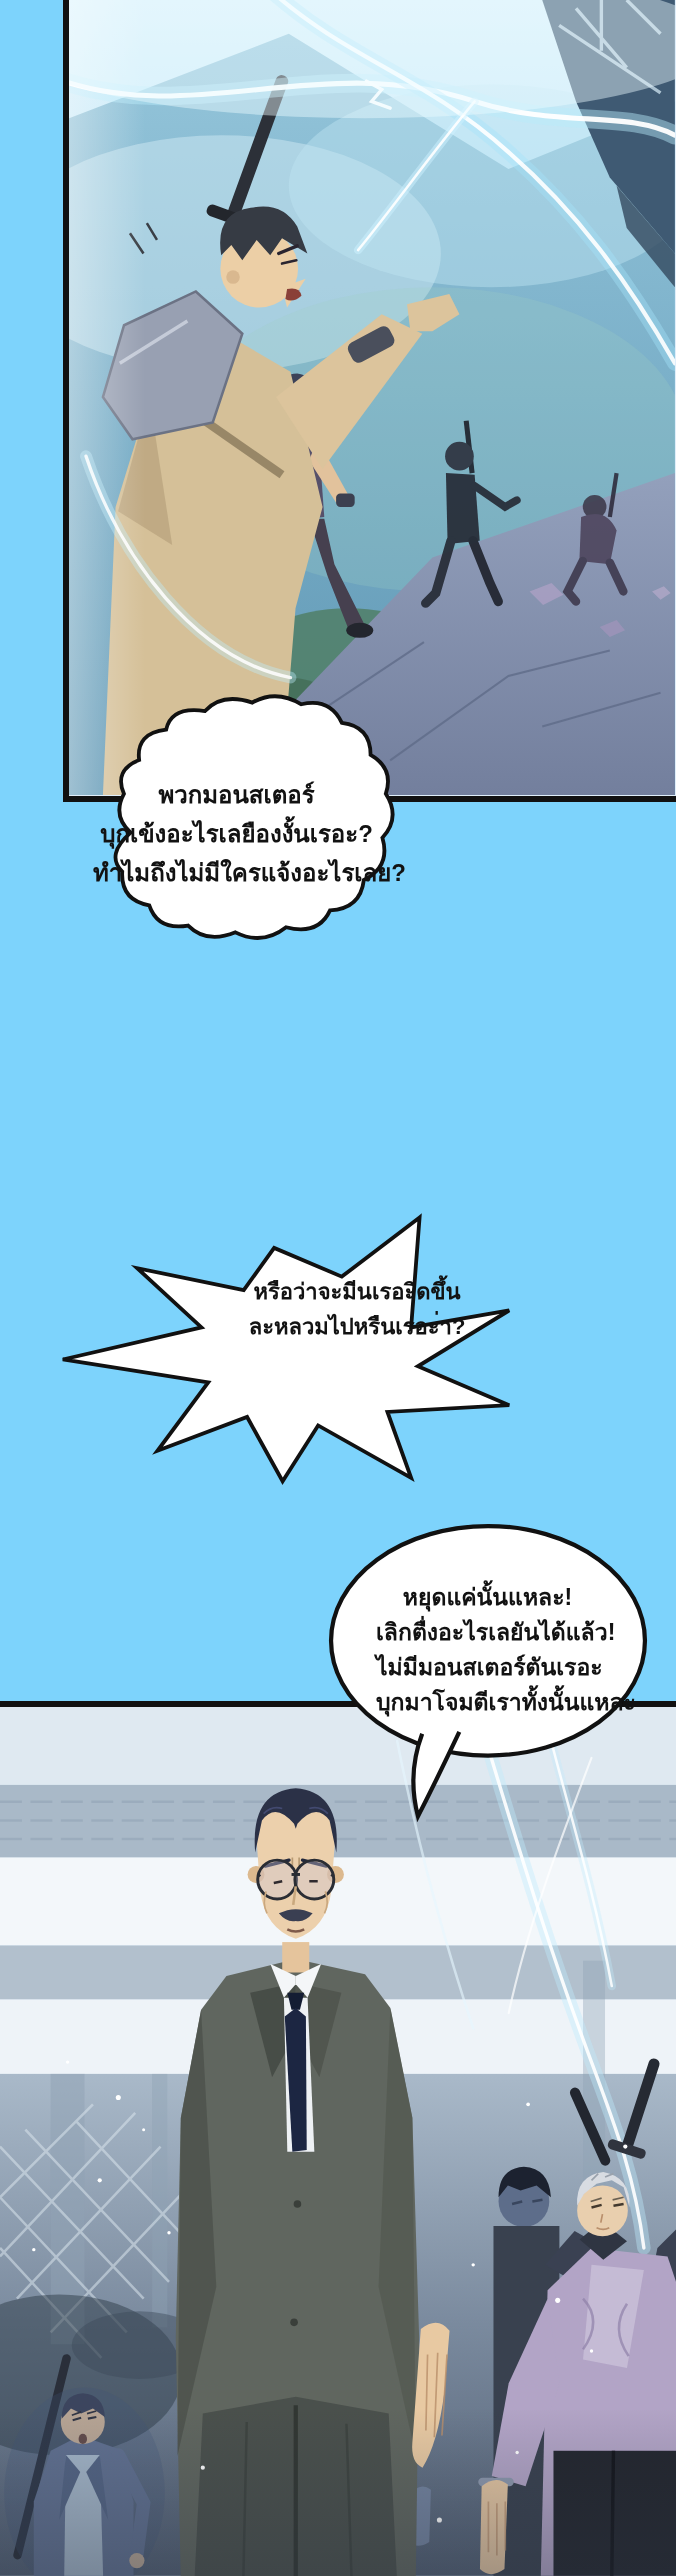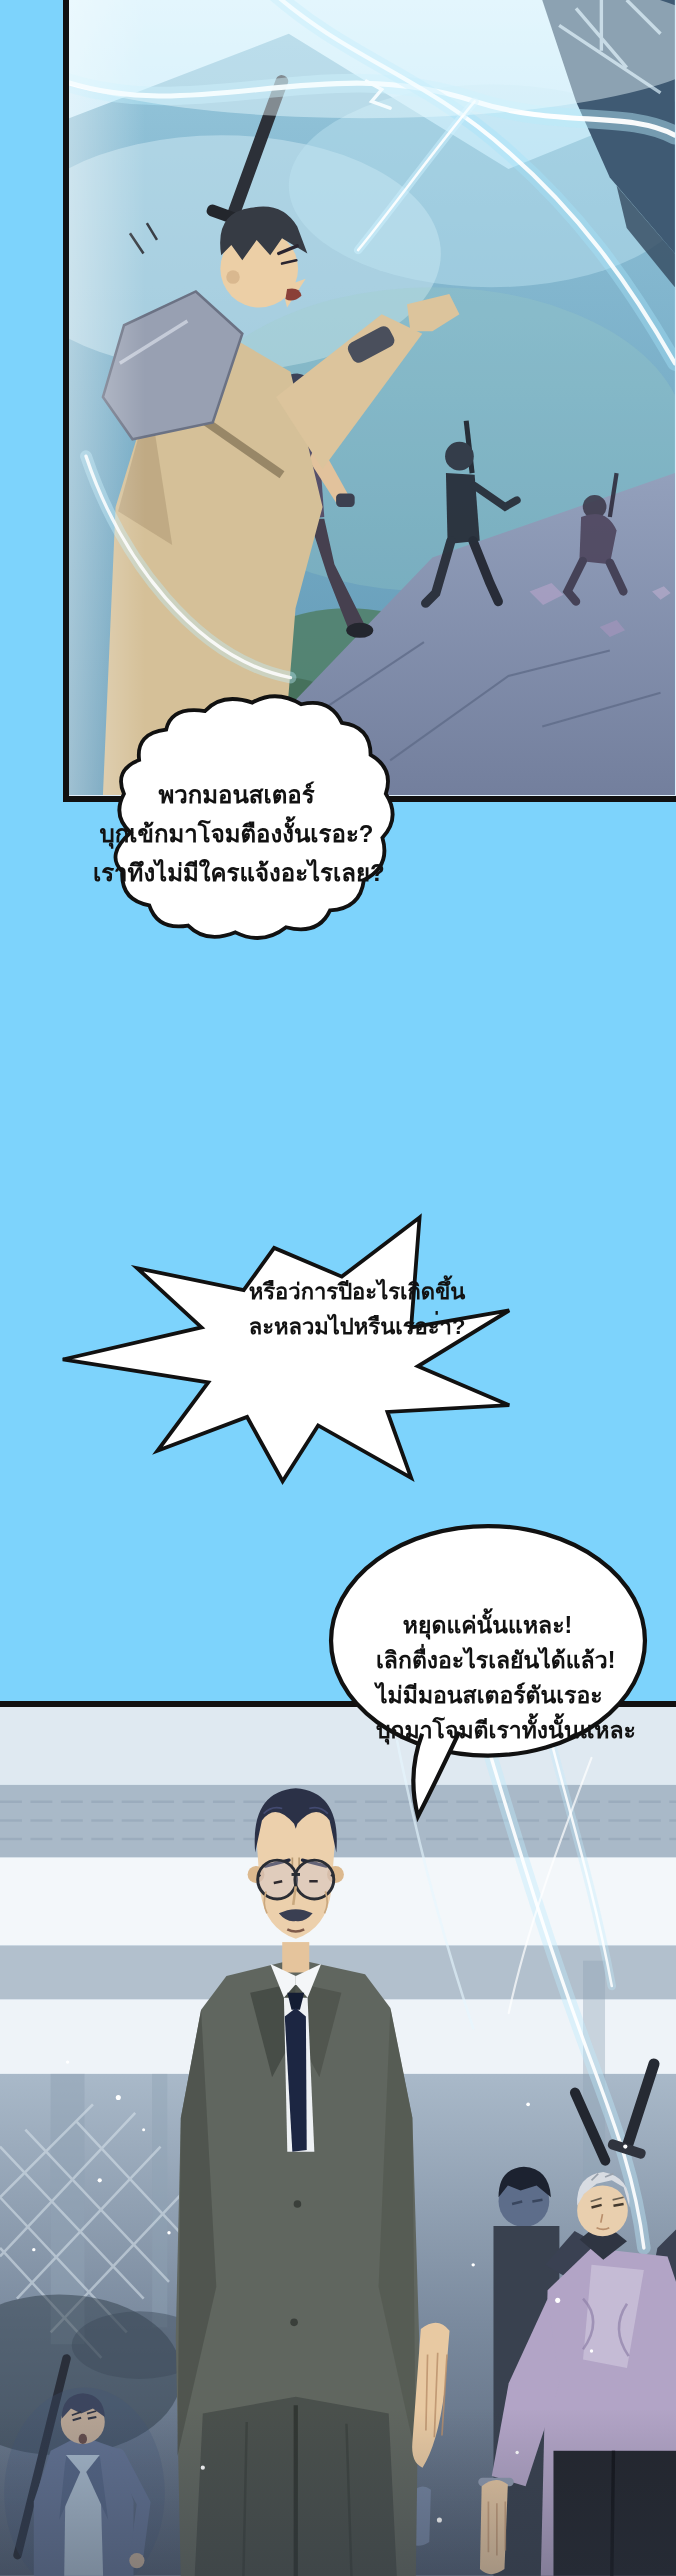"บุกเข้กมาโจมตืองงั้นเรอะ?" div { text: บุกเข้กมาโจมตืองงั้นเรอะ -> บุกเข้งอะไรเลยืองงั้นเรอะ }
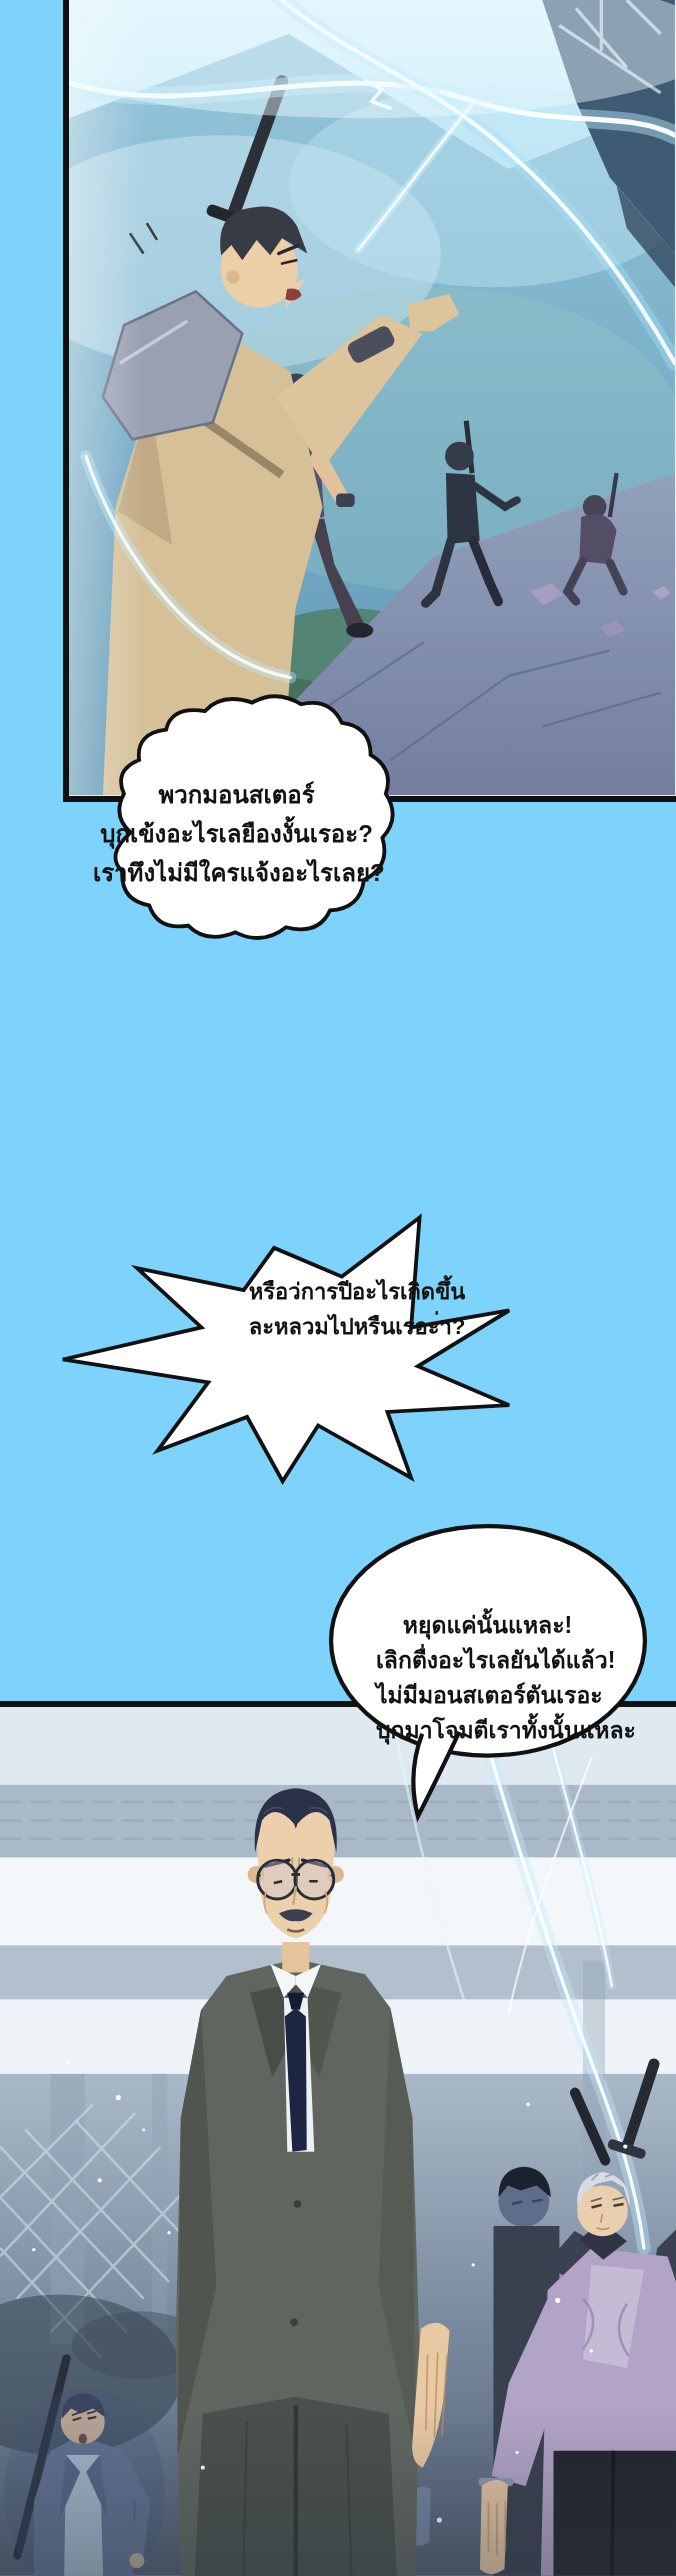"เราทึงไม่มีใครแจ้งอะไรเลย?" div { text: เราทึงไม่มีใครแจ้งอะไรเลย -> ทำไมถึงไม่มีใครแจ้งอะไรเลย }
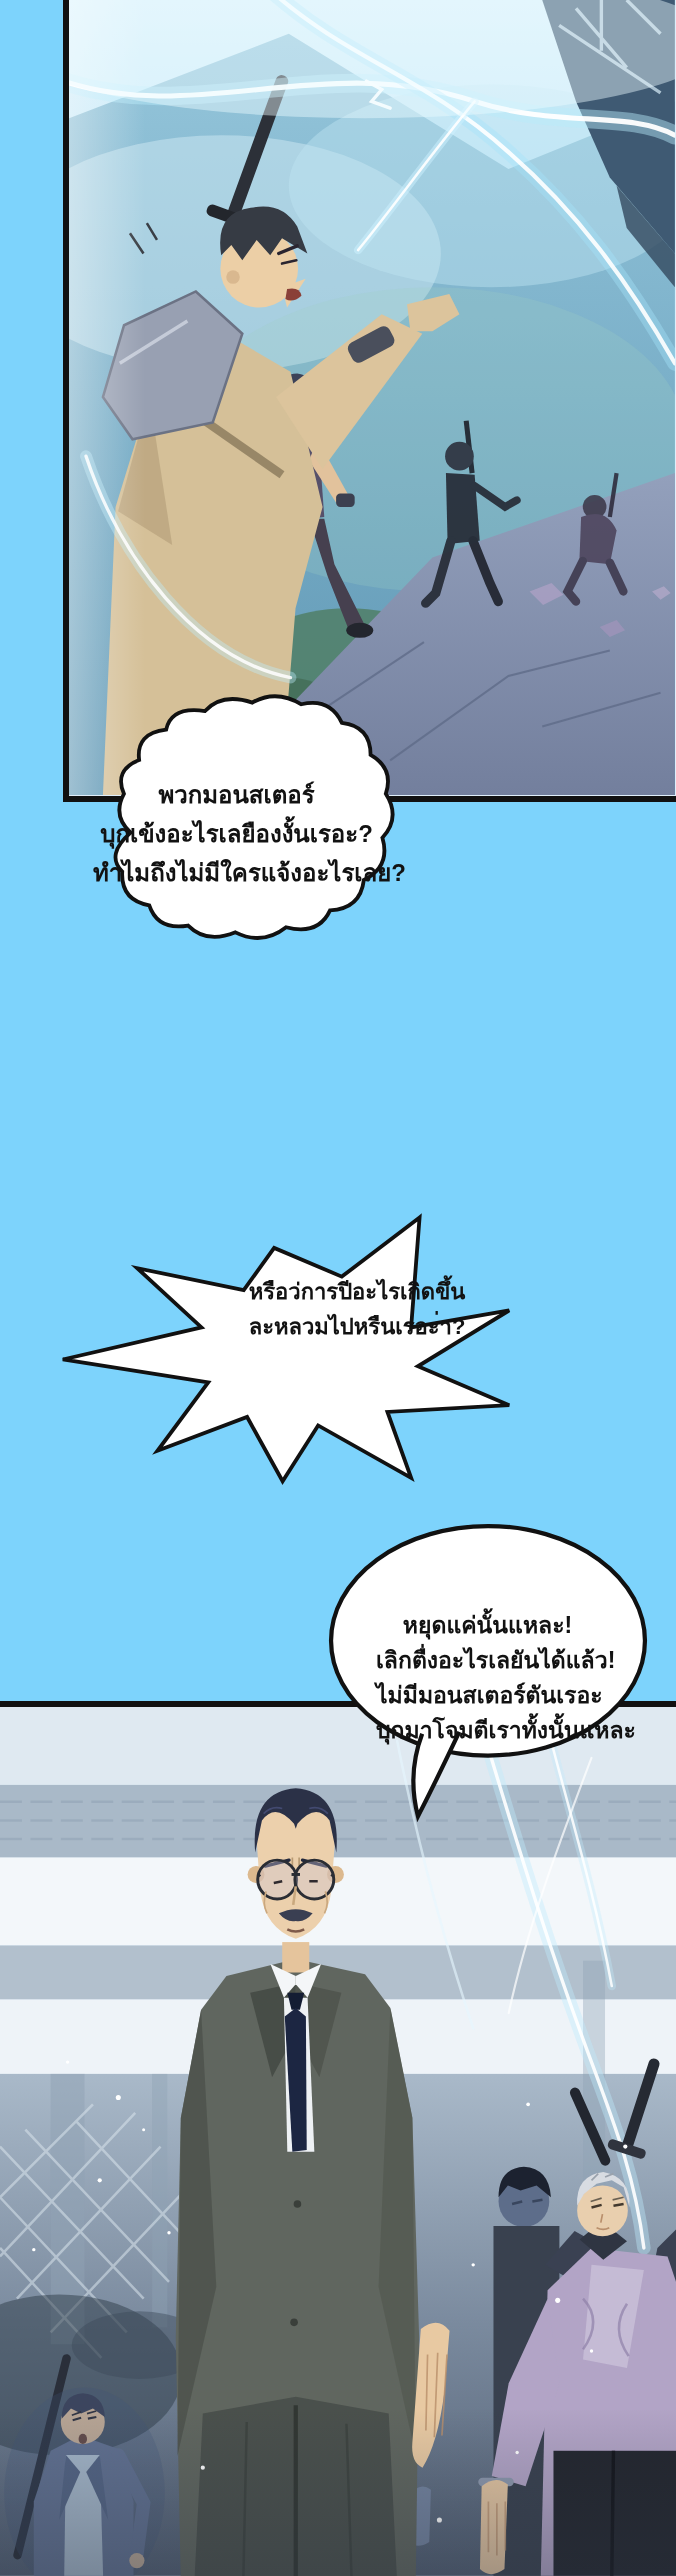"หรือว่การปีอะไรเกิดขึ้น" div { text: หรือว่การปีอะไรเกิดขึ้น -> หรือว่าจะมีนเรอะิดขึ้น }
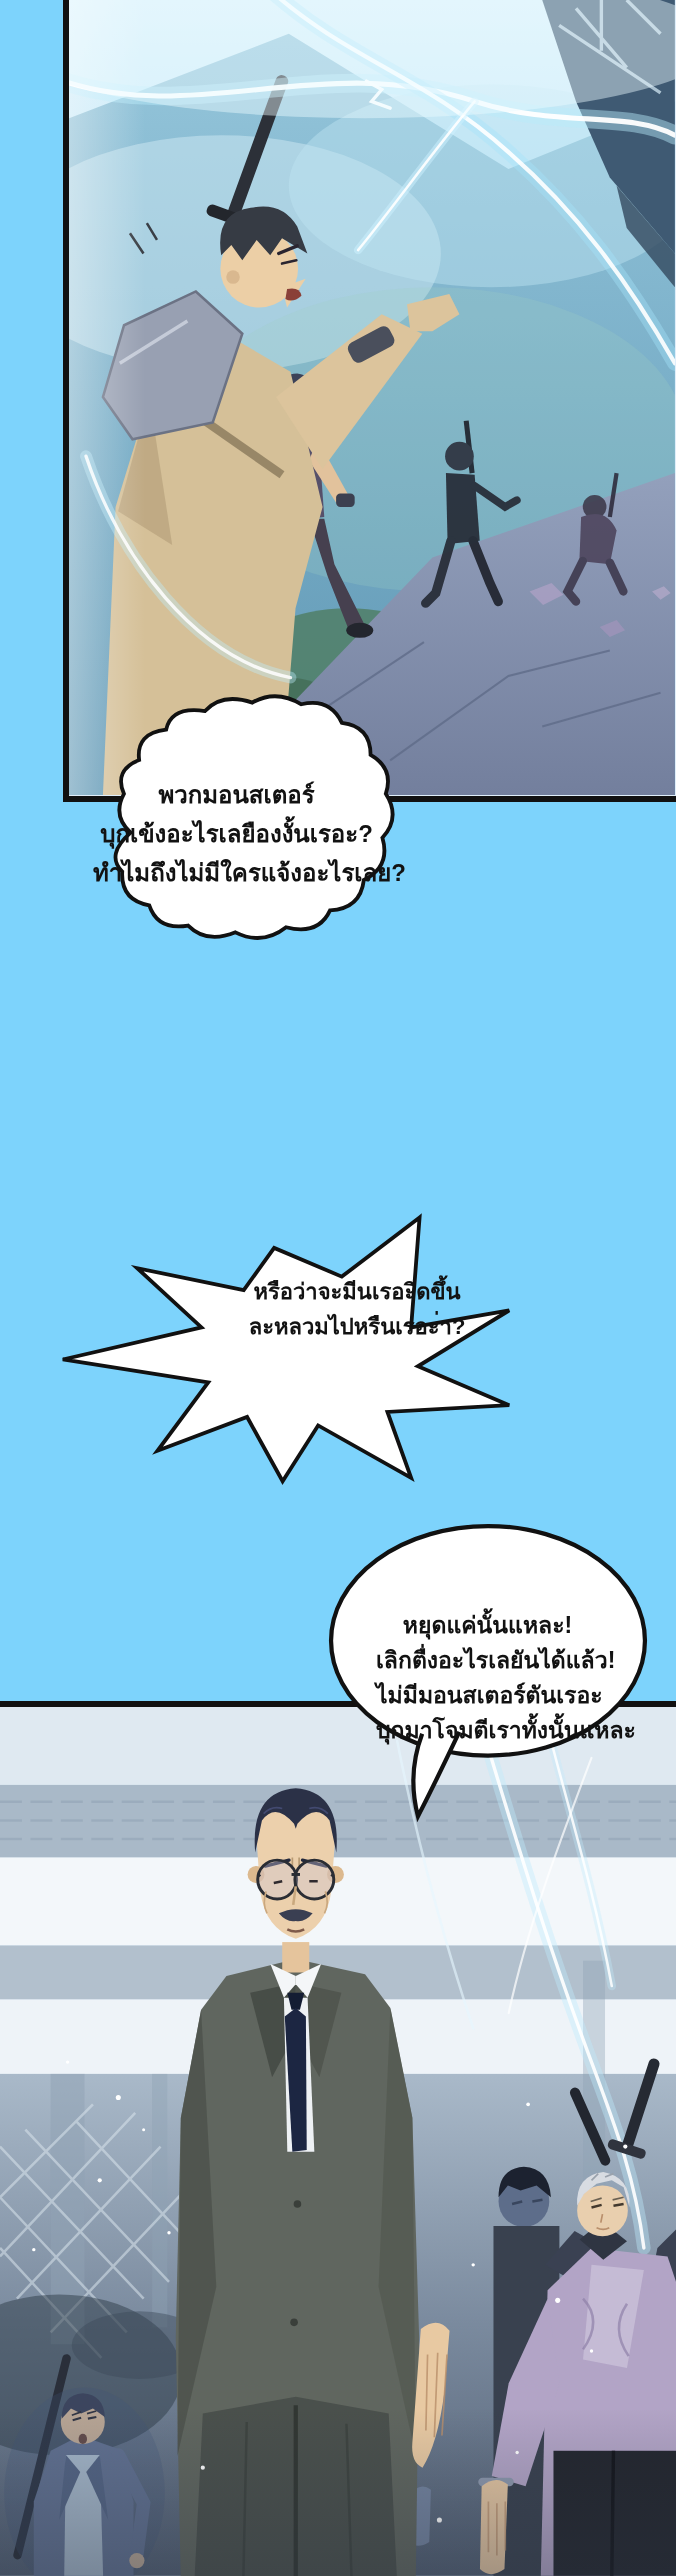"หยุดแค่นั้นแหละ!" .b3-text { margin-top: 28px -> none }
